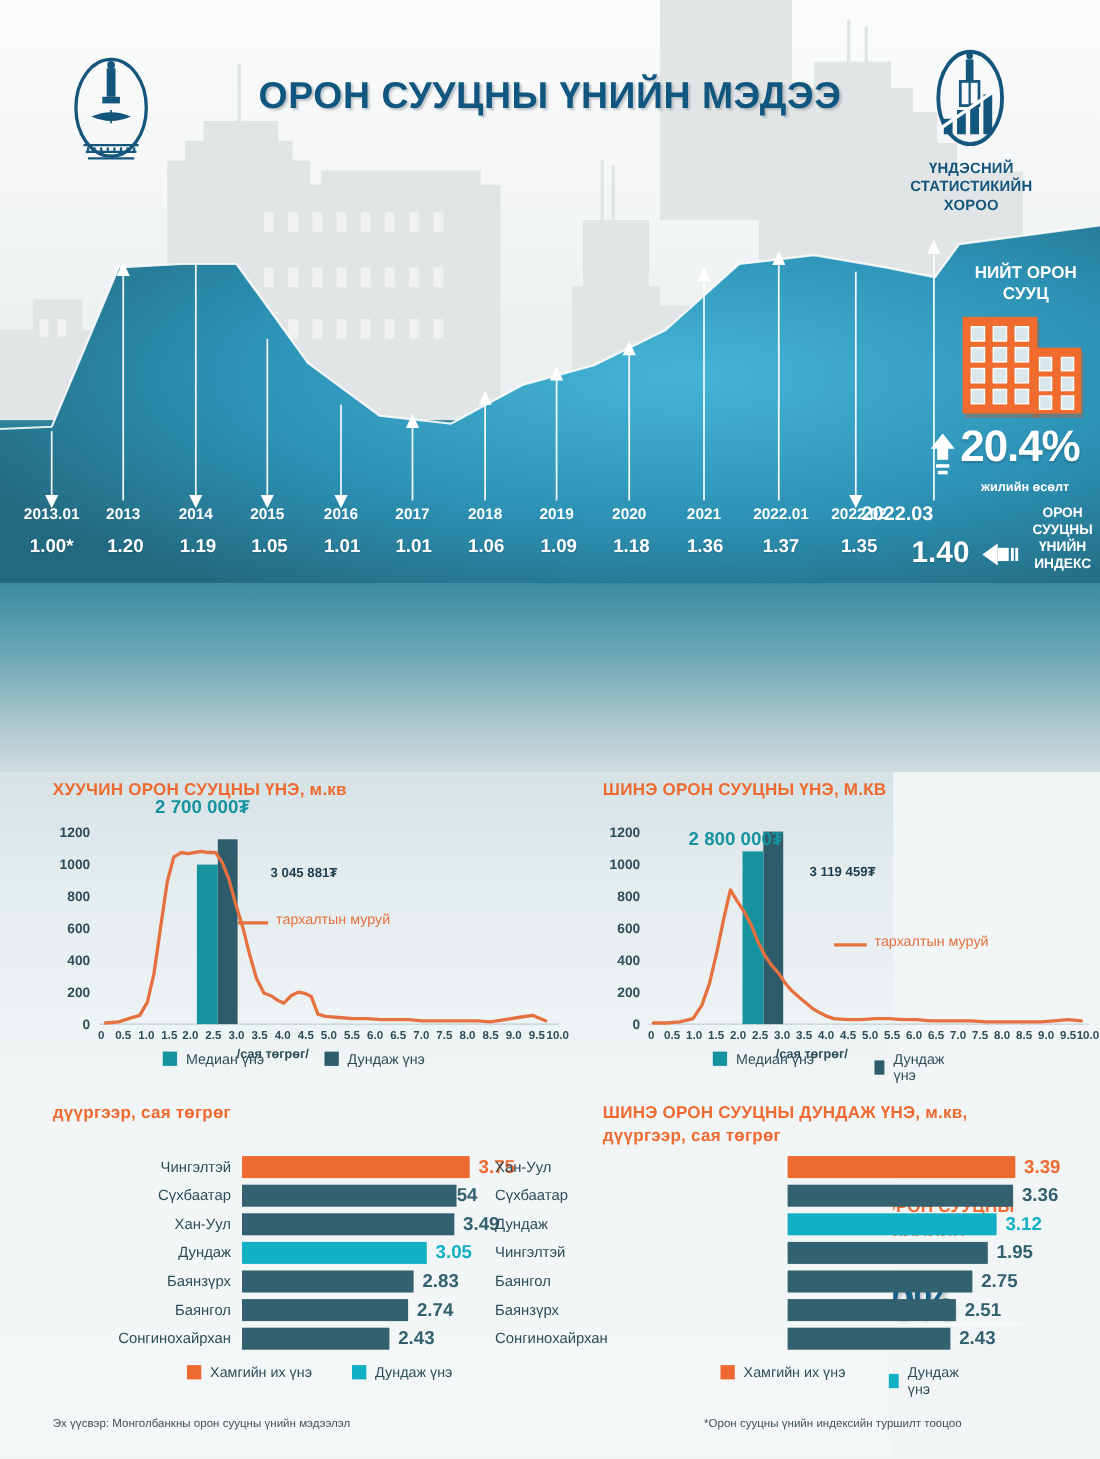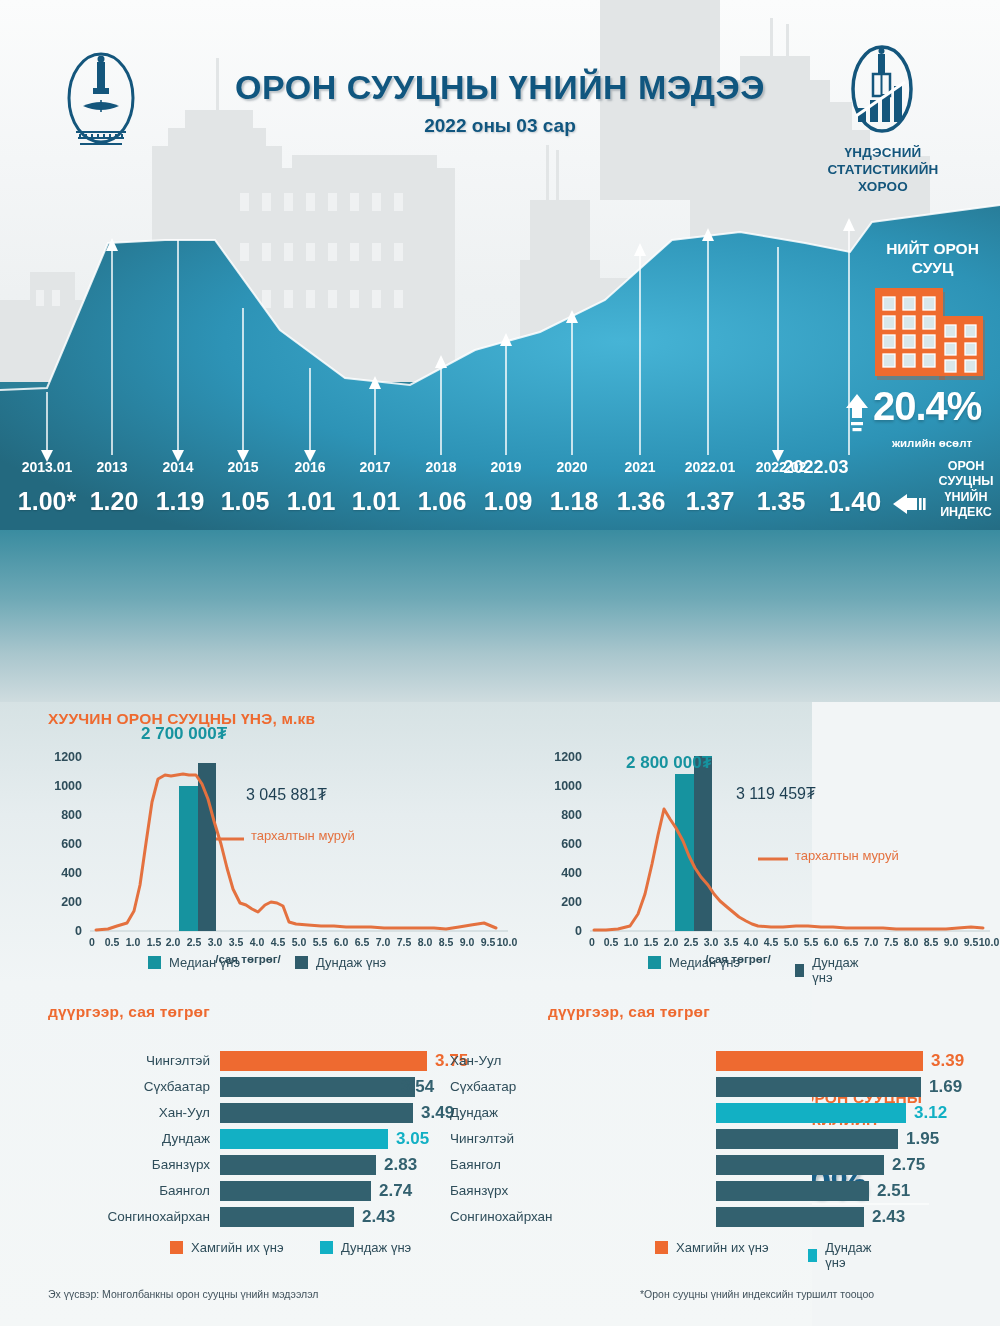"2022 оны 03 сар" div.hero-sub { html: <div>2022 оны 03 сар</div> -> none }
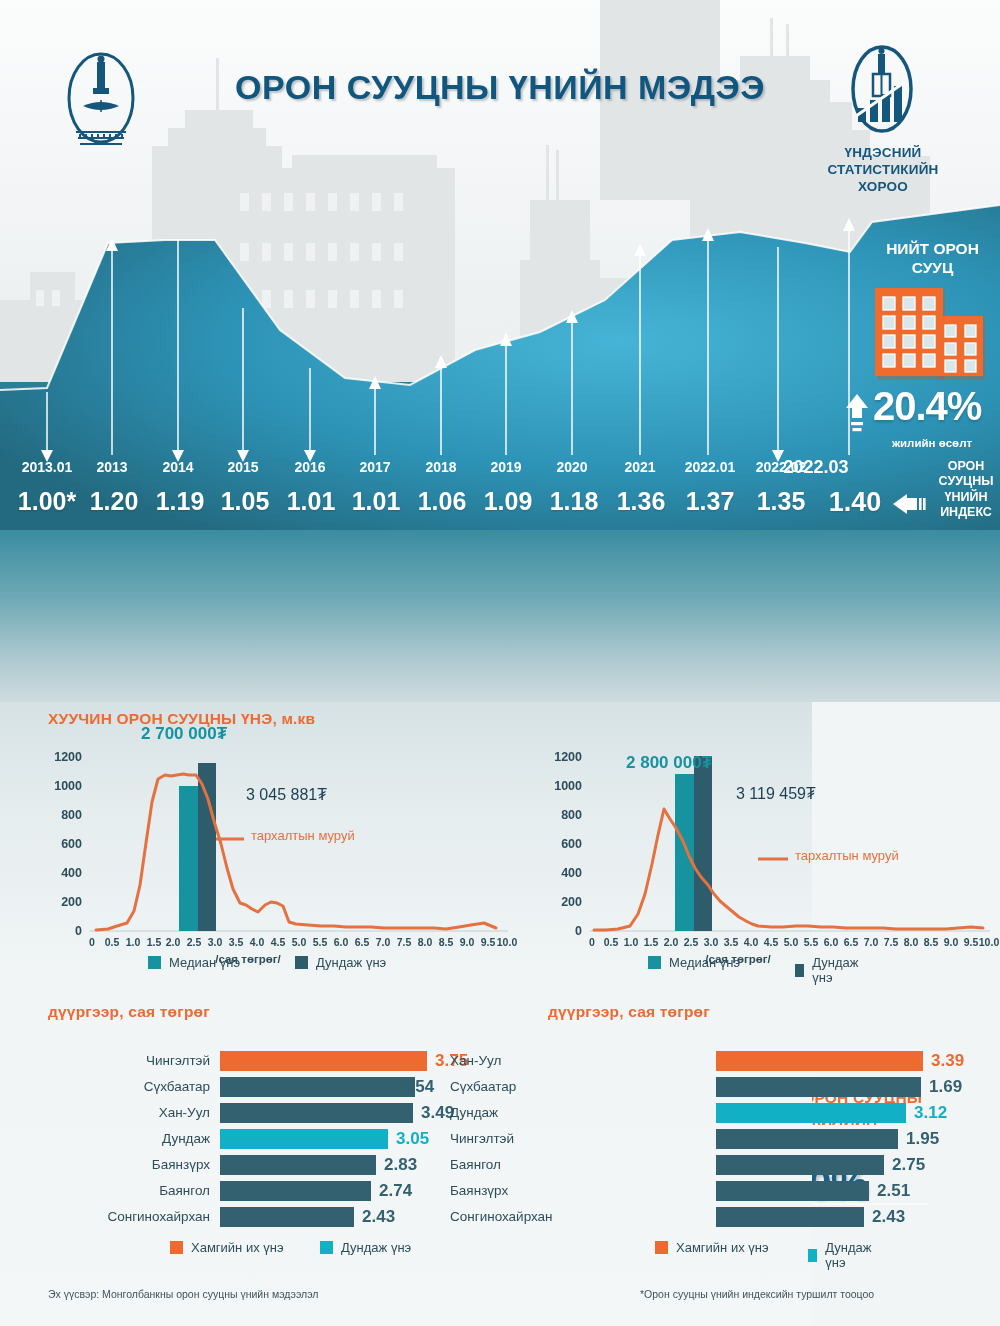"1.00*" .tl-val { font-size: 25px -> 17px }
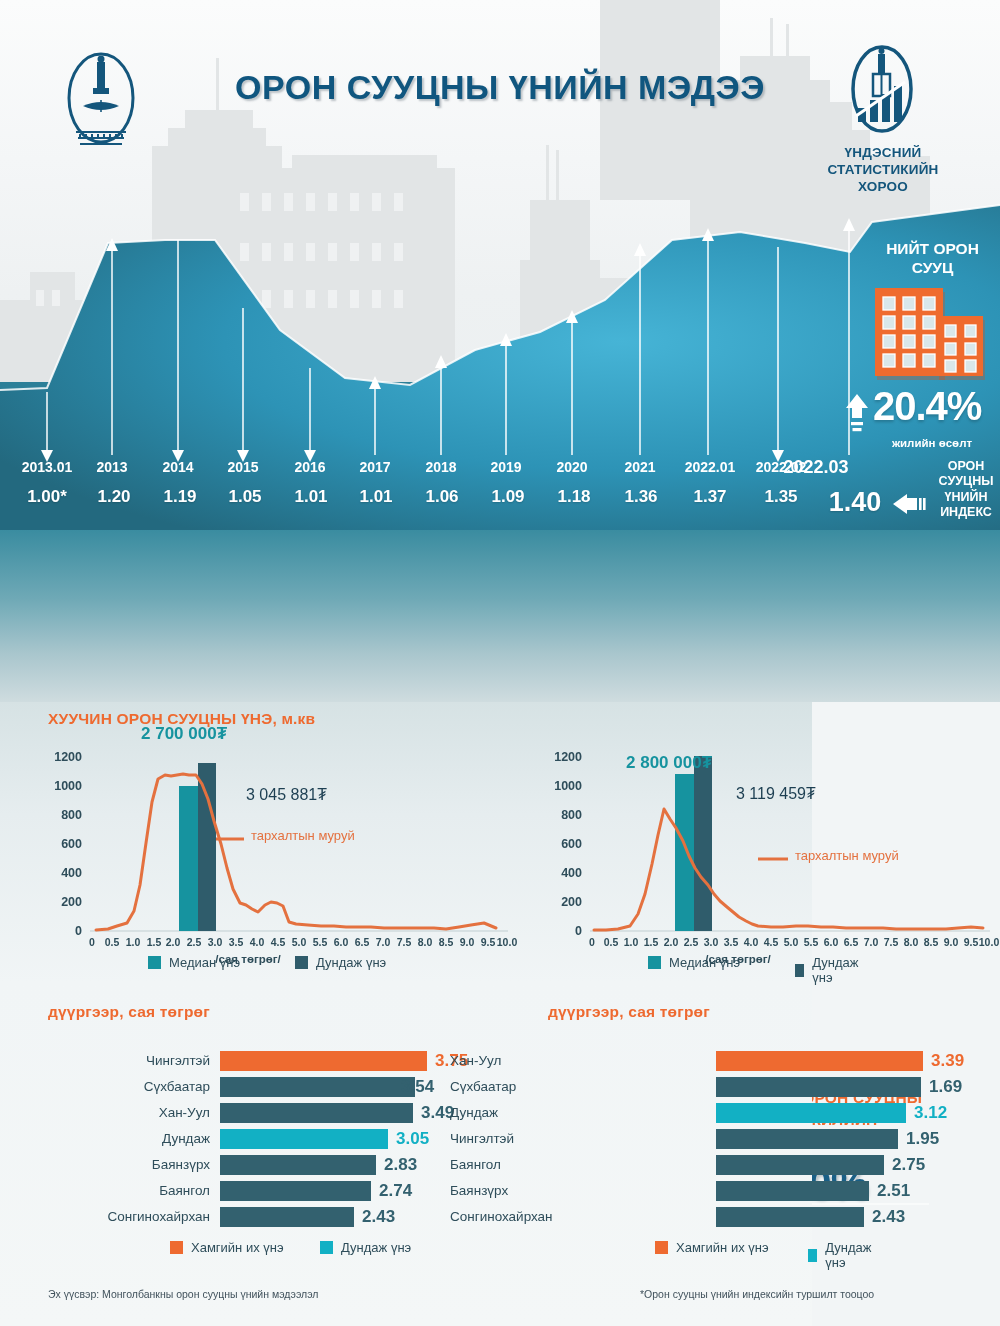"ШИНЭ ОРОН СУУЦНЫ ҮНЭ, М.КВ" div.sec-title { html: none -> <div>ШИНЭ ОРОН СУУЦНЫ ҮНЭ, М.КВ</div> }
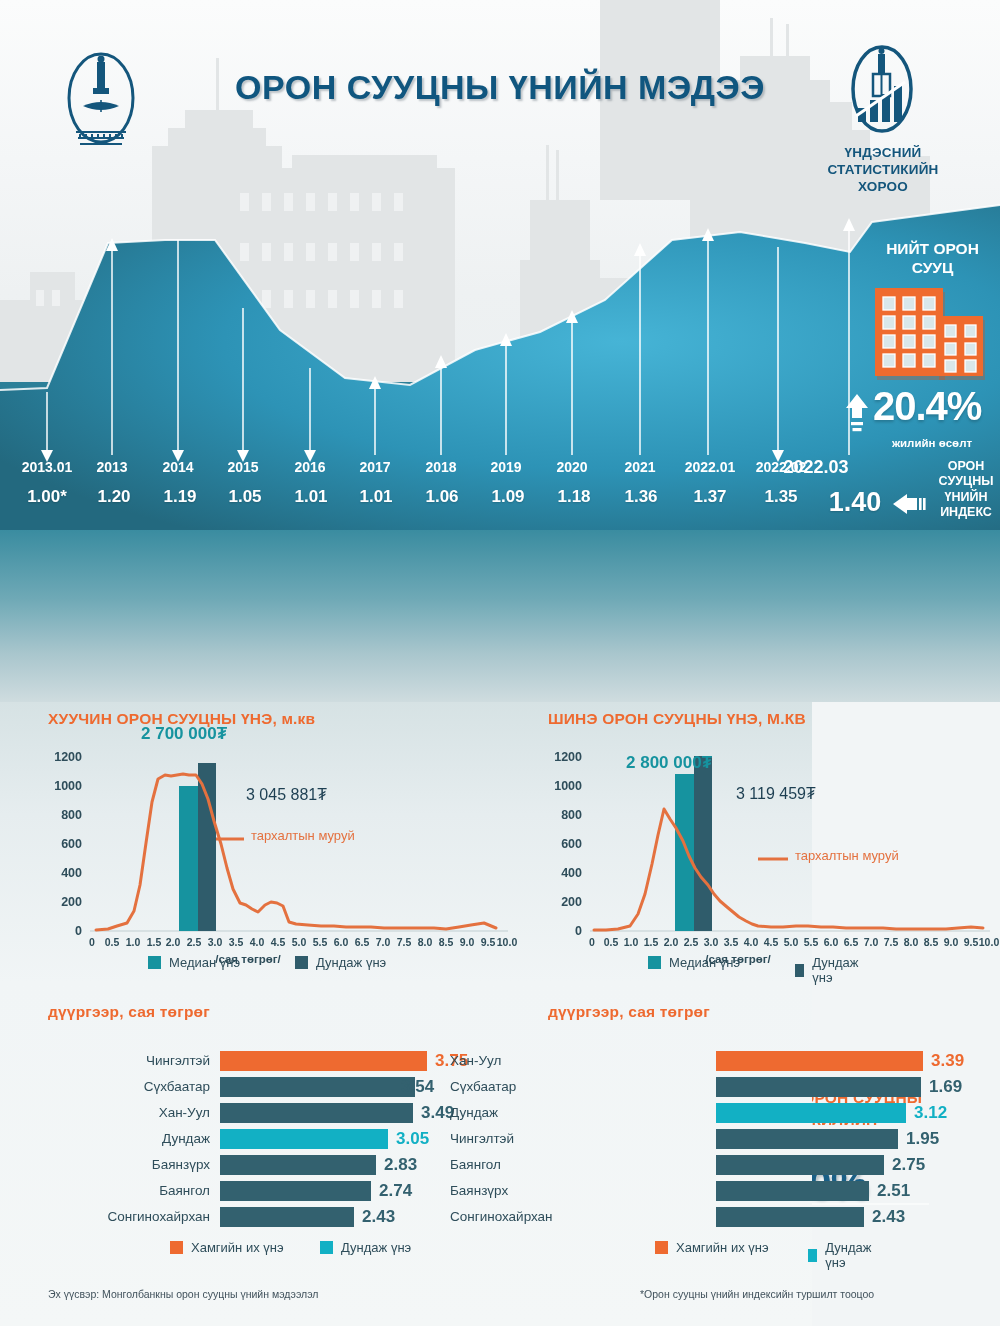"3 045 881₮" .val-mean { font-size: 16px -> 12px; font-weight: normal -> bold }
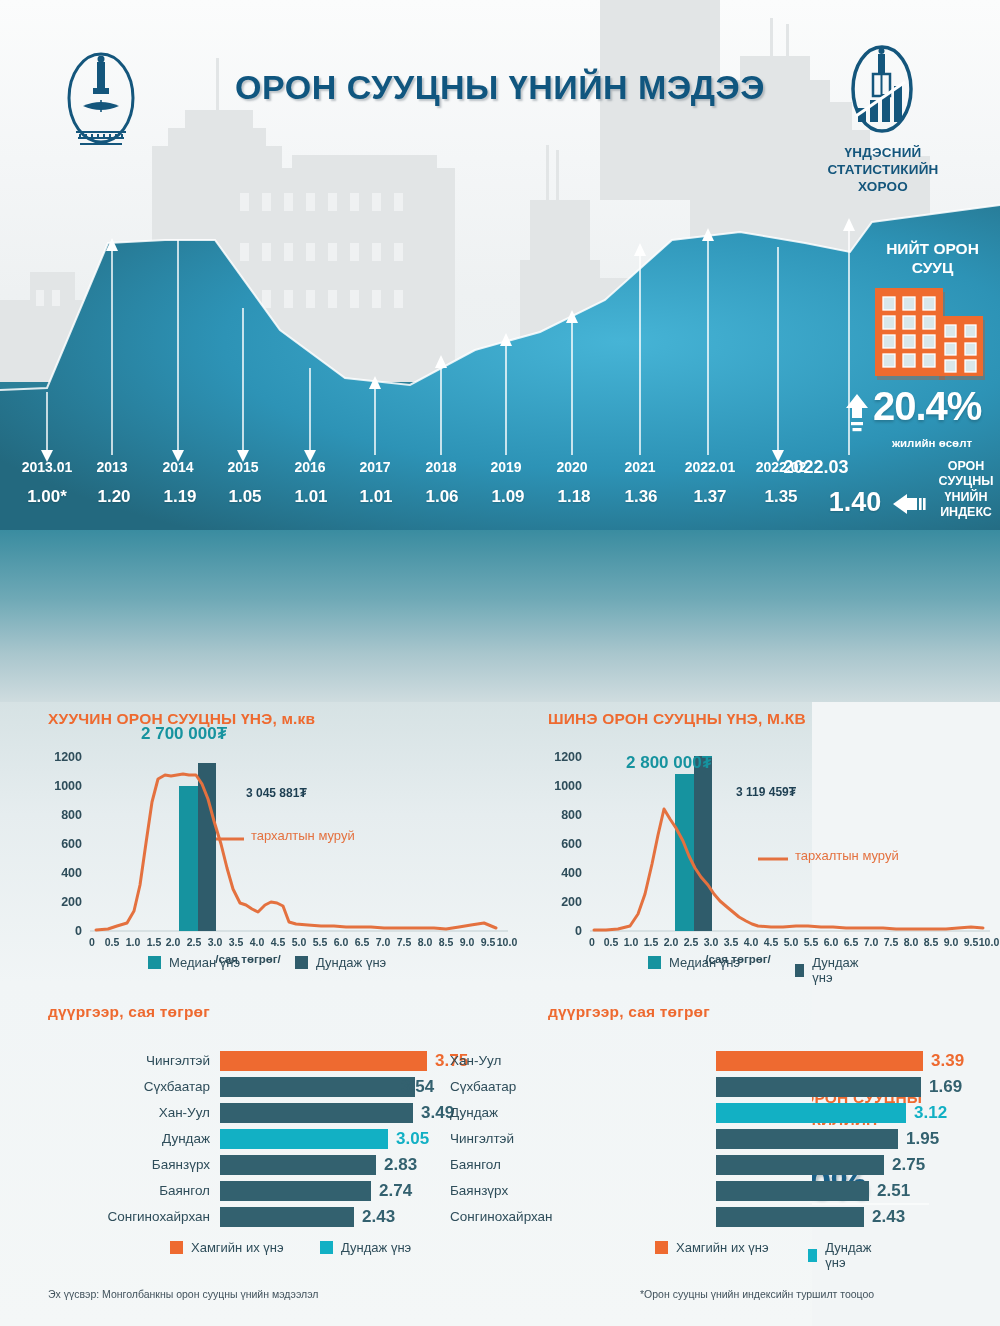"ШИНЭ ОРОН СУУЦНЫ ДУНДАЖ ҮНЭ," div { html: none -> <div>ШИНЭ ОРОН СУУЦНЫ ДУНДАЖ ҮНЭ, м.кв,</div> }
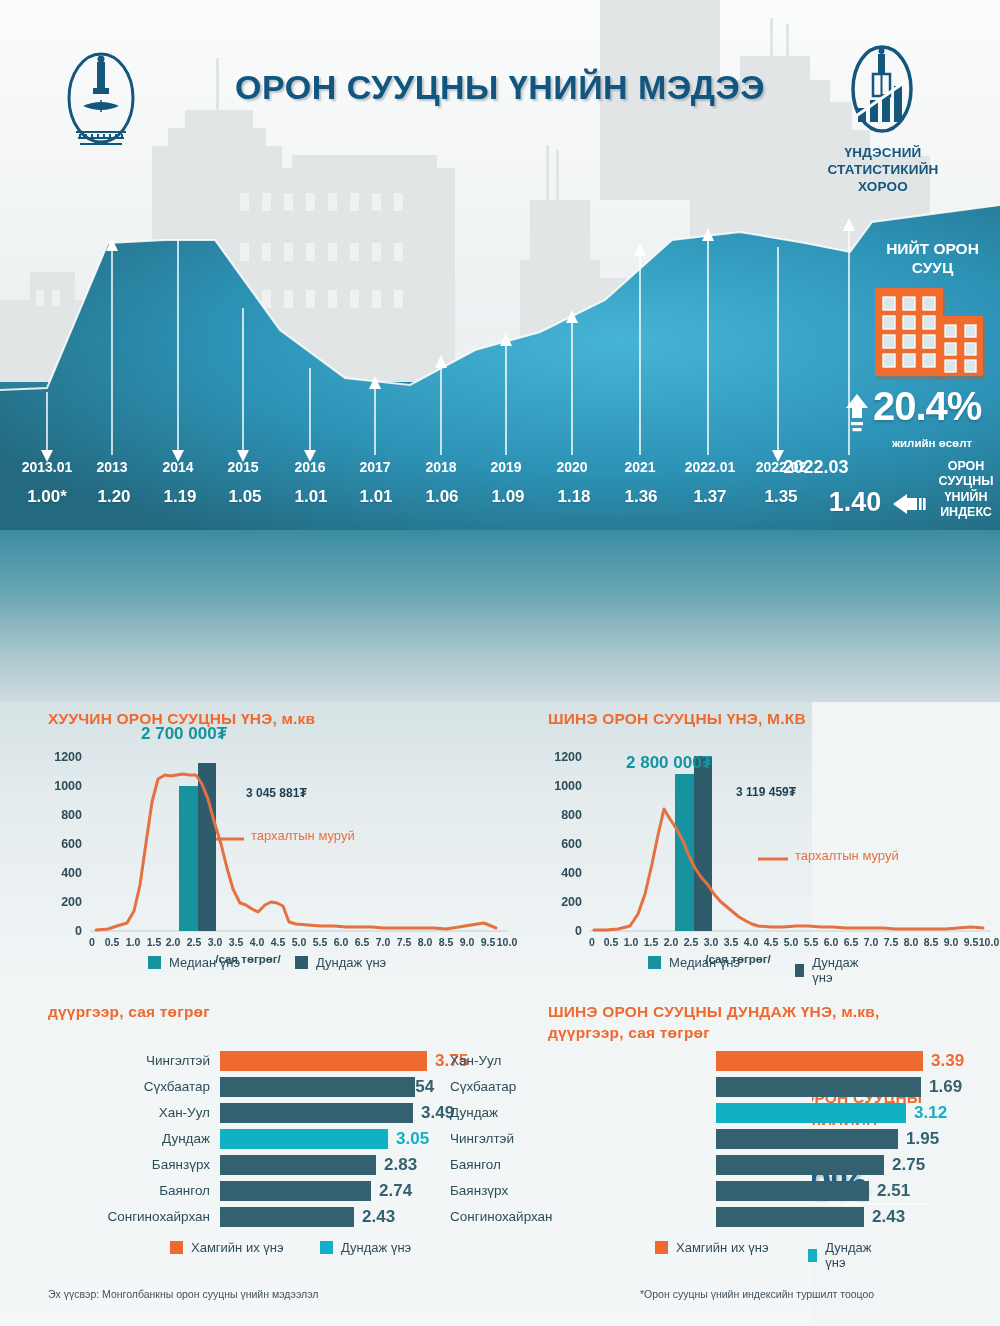"1.69" div.bar-val { text: 1.69 -> 3.36 }
